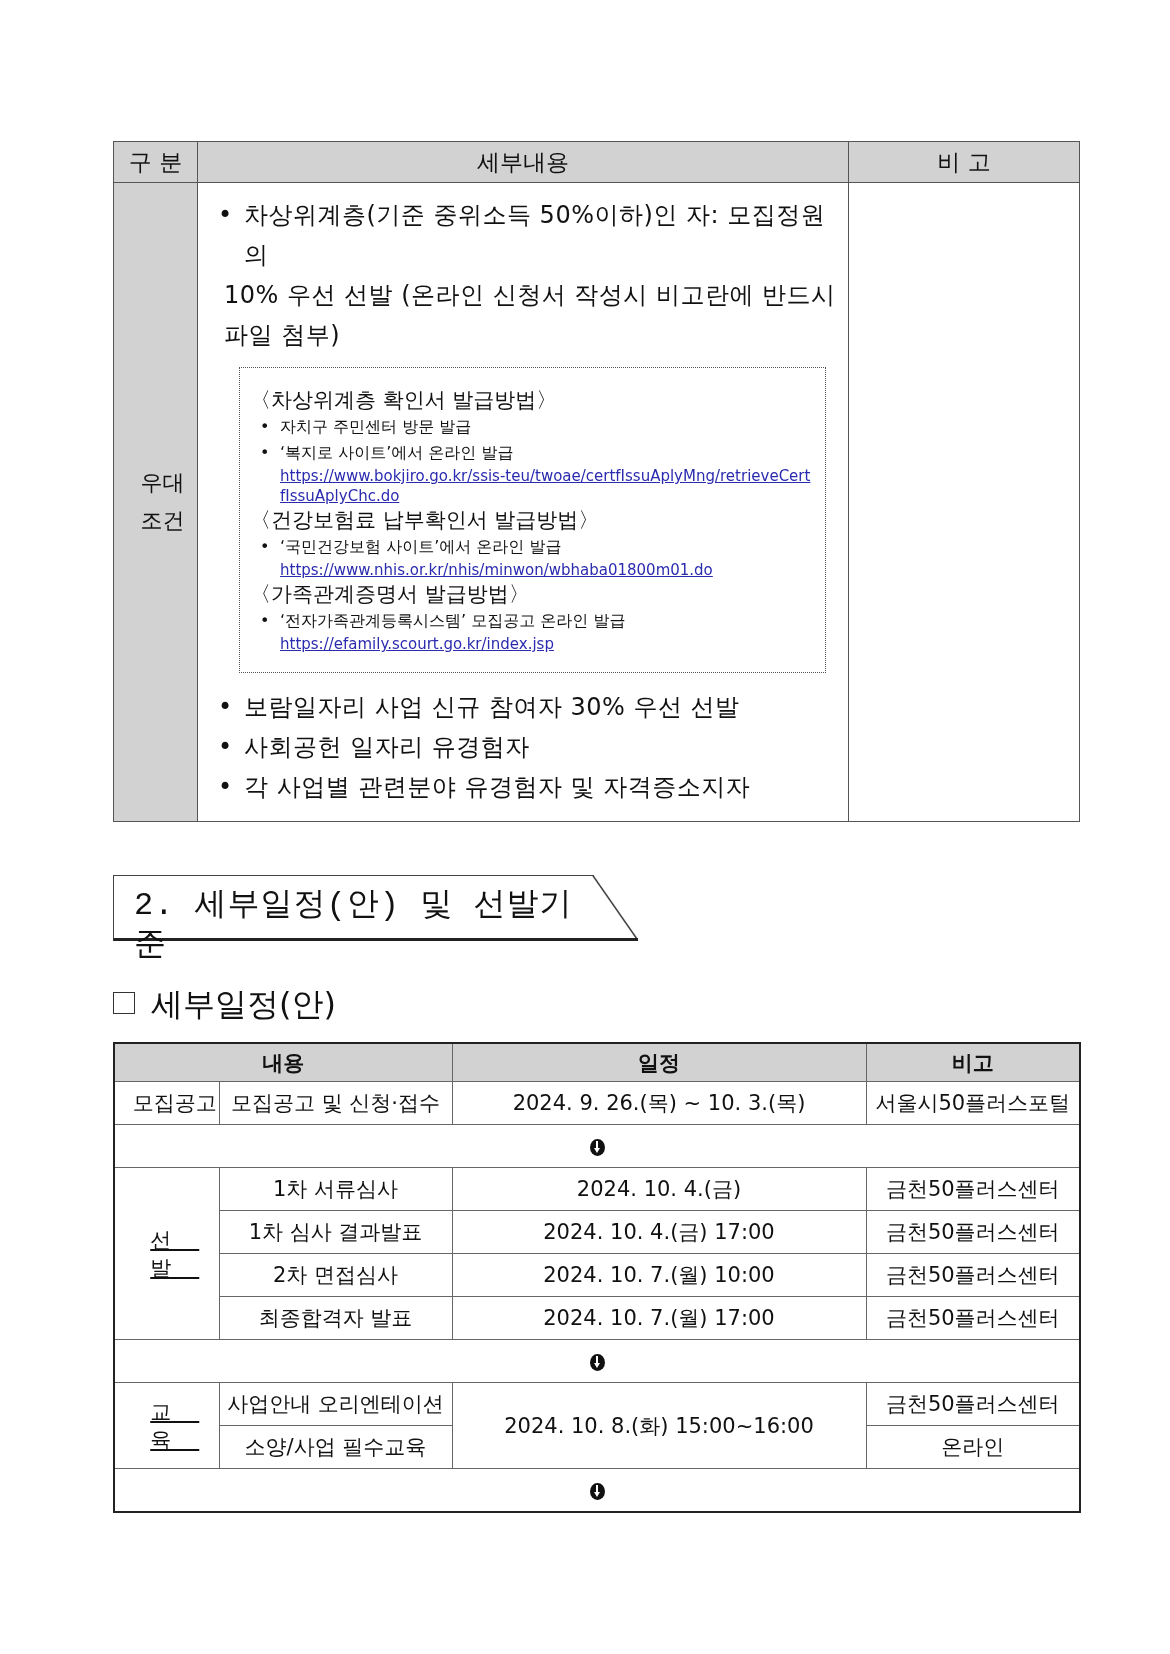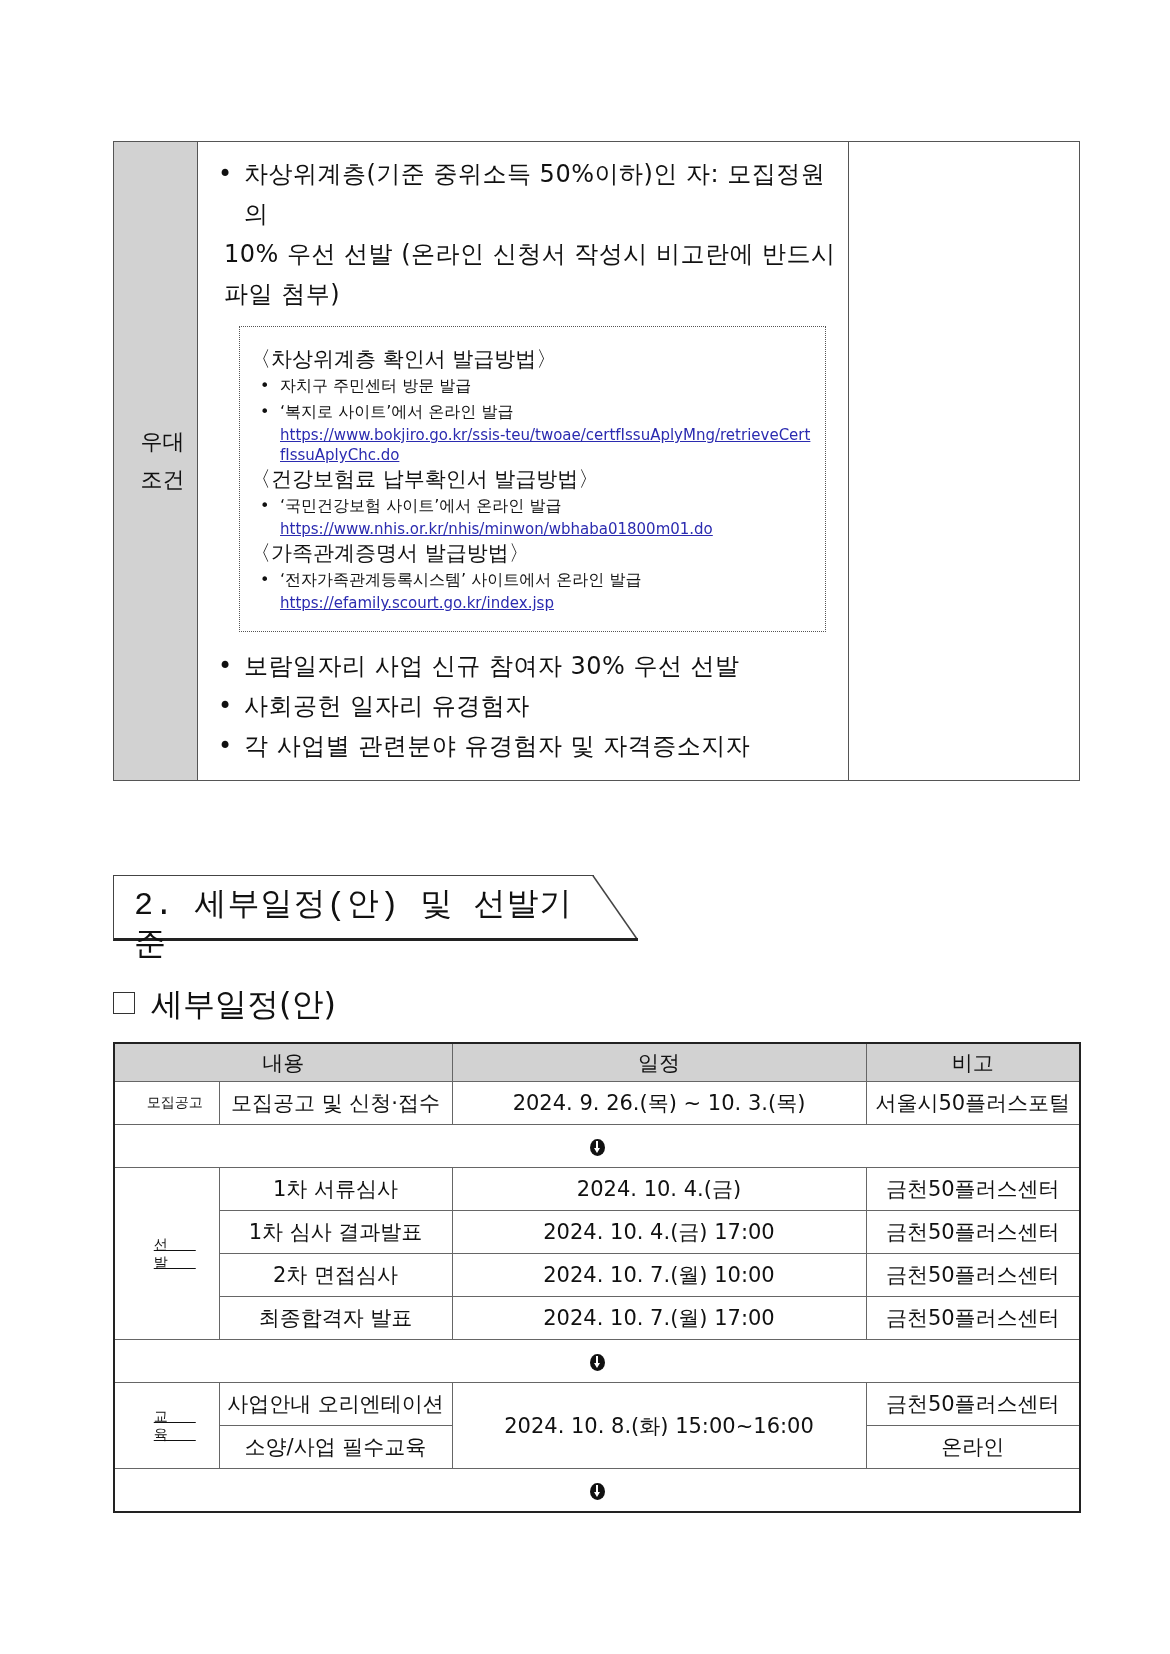"구 분" tr { html: none -> <tr> <th>구 분</th> <th>세부내용</th> <th>비 고</th> </tr> }
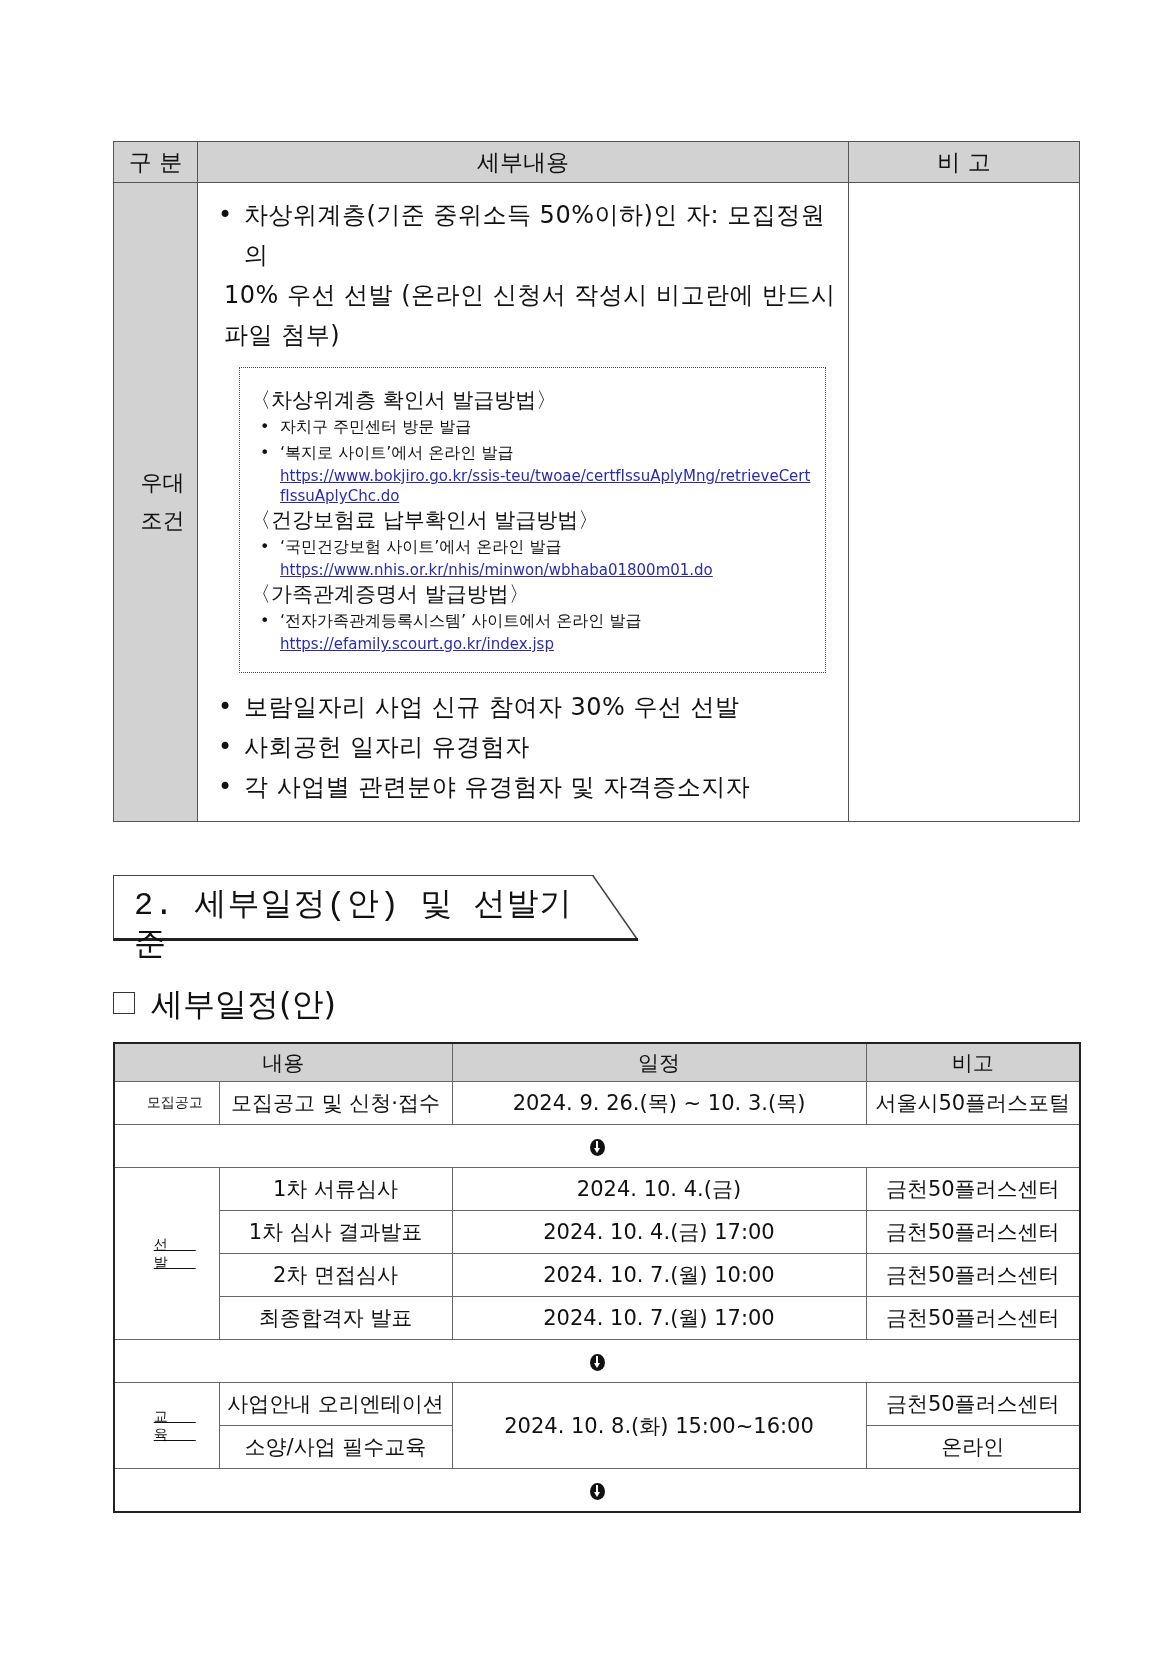"‘전자가족관계등록시스템’ 사이트에서 온라인 발급" span { text: 사이트에서 -> 모집공고 }
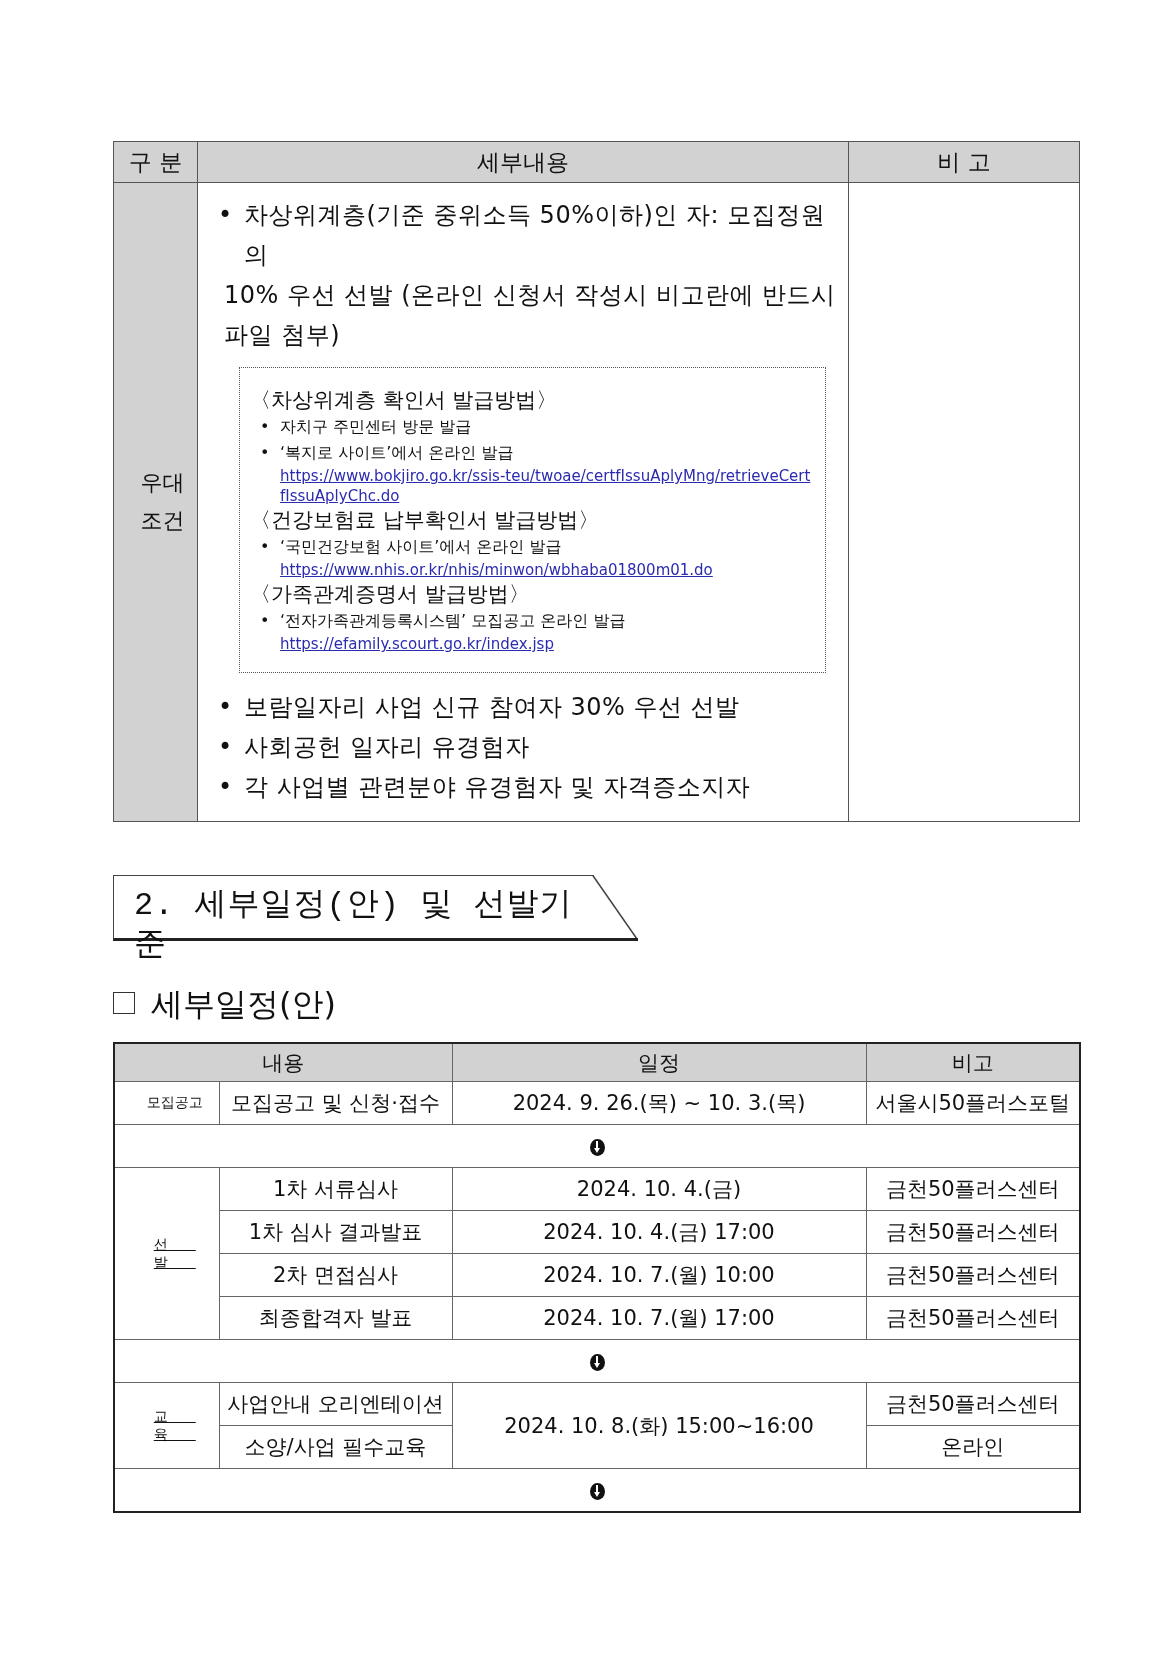"내용" table.t2 th { font-weight: normal -> bold }
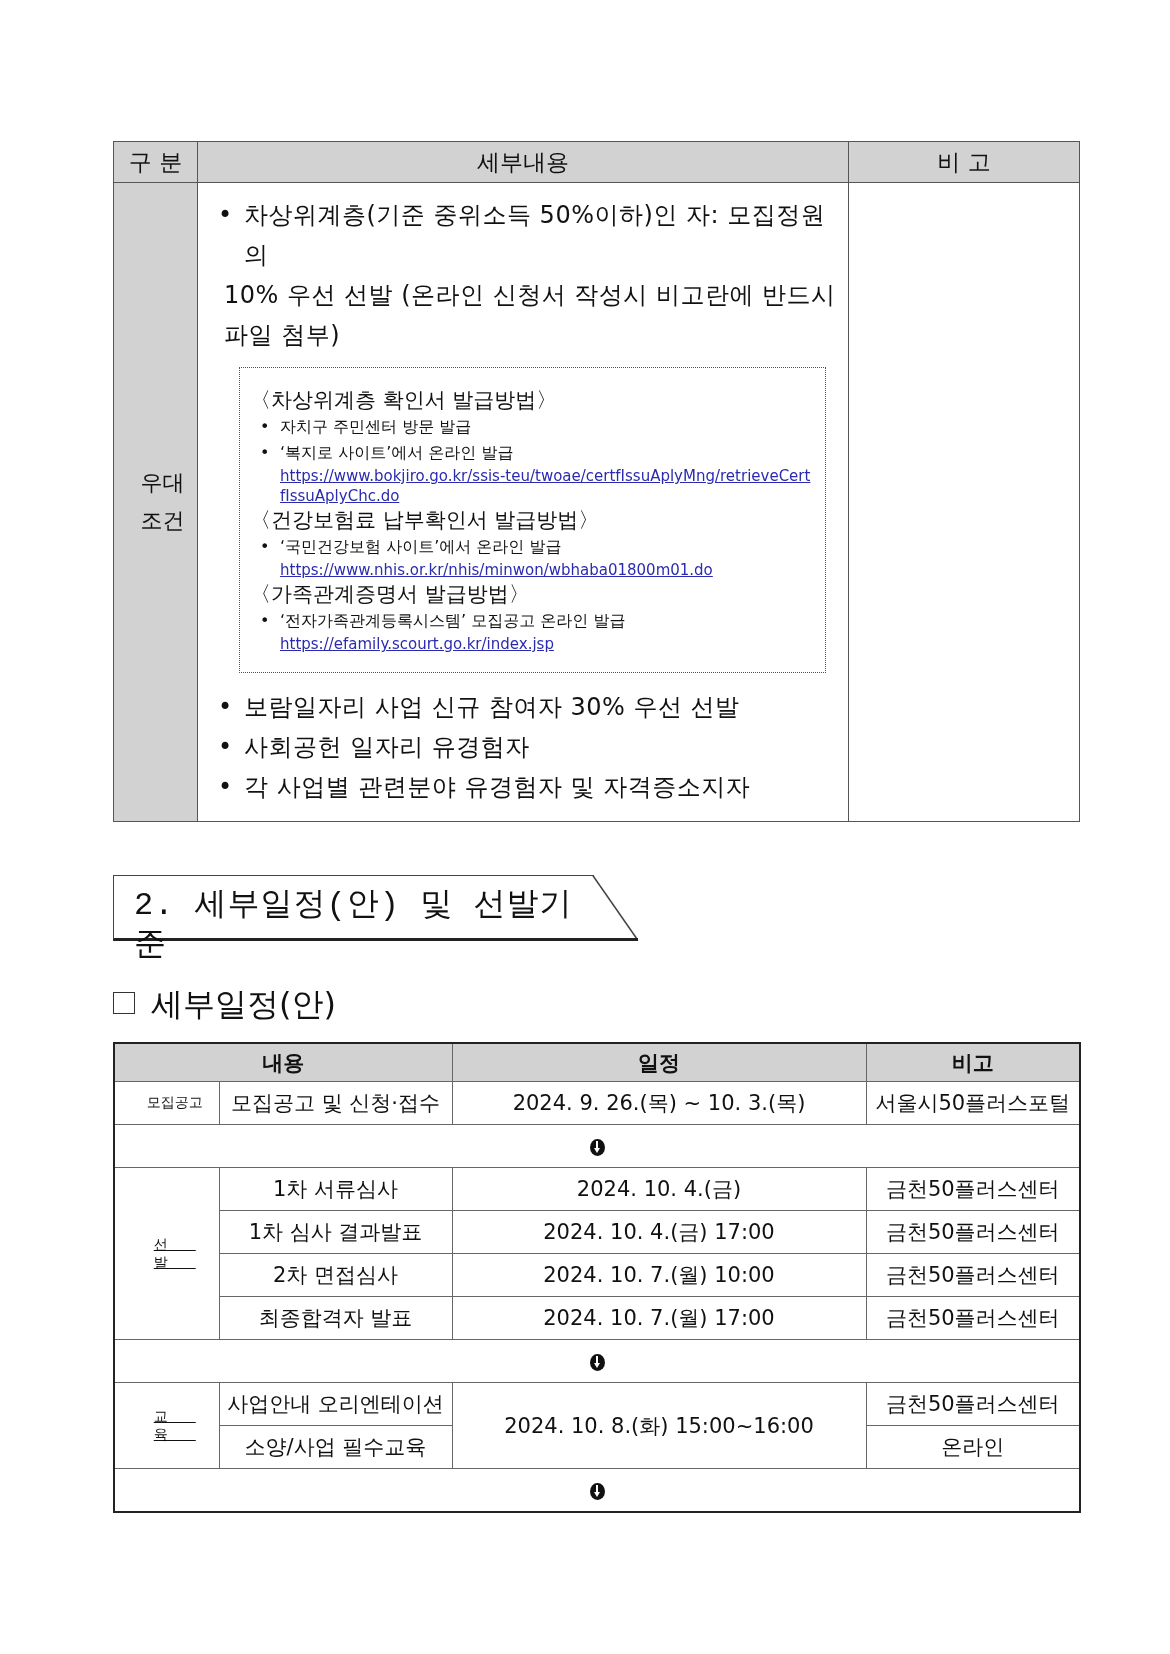"모집공고" table.t2 td.cat { font-size: 14px -> 21px }
